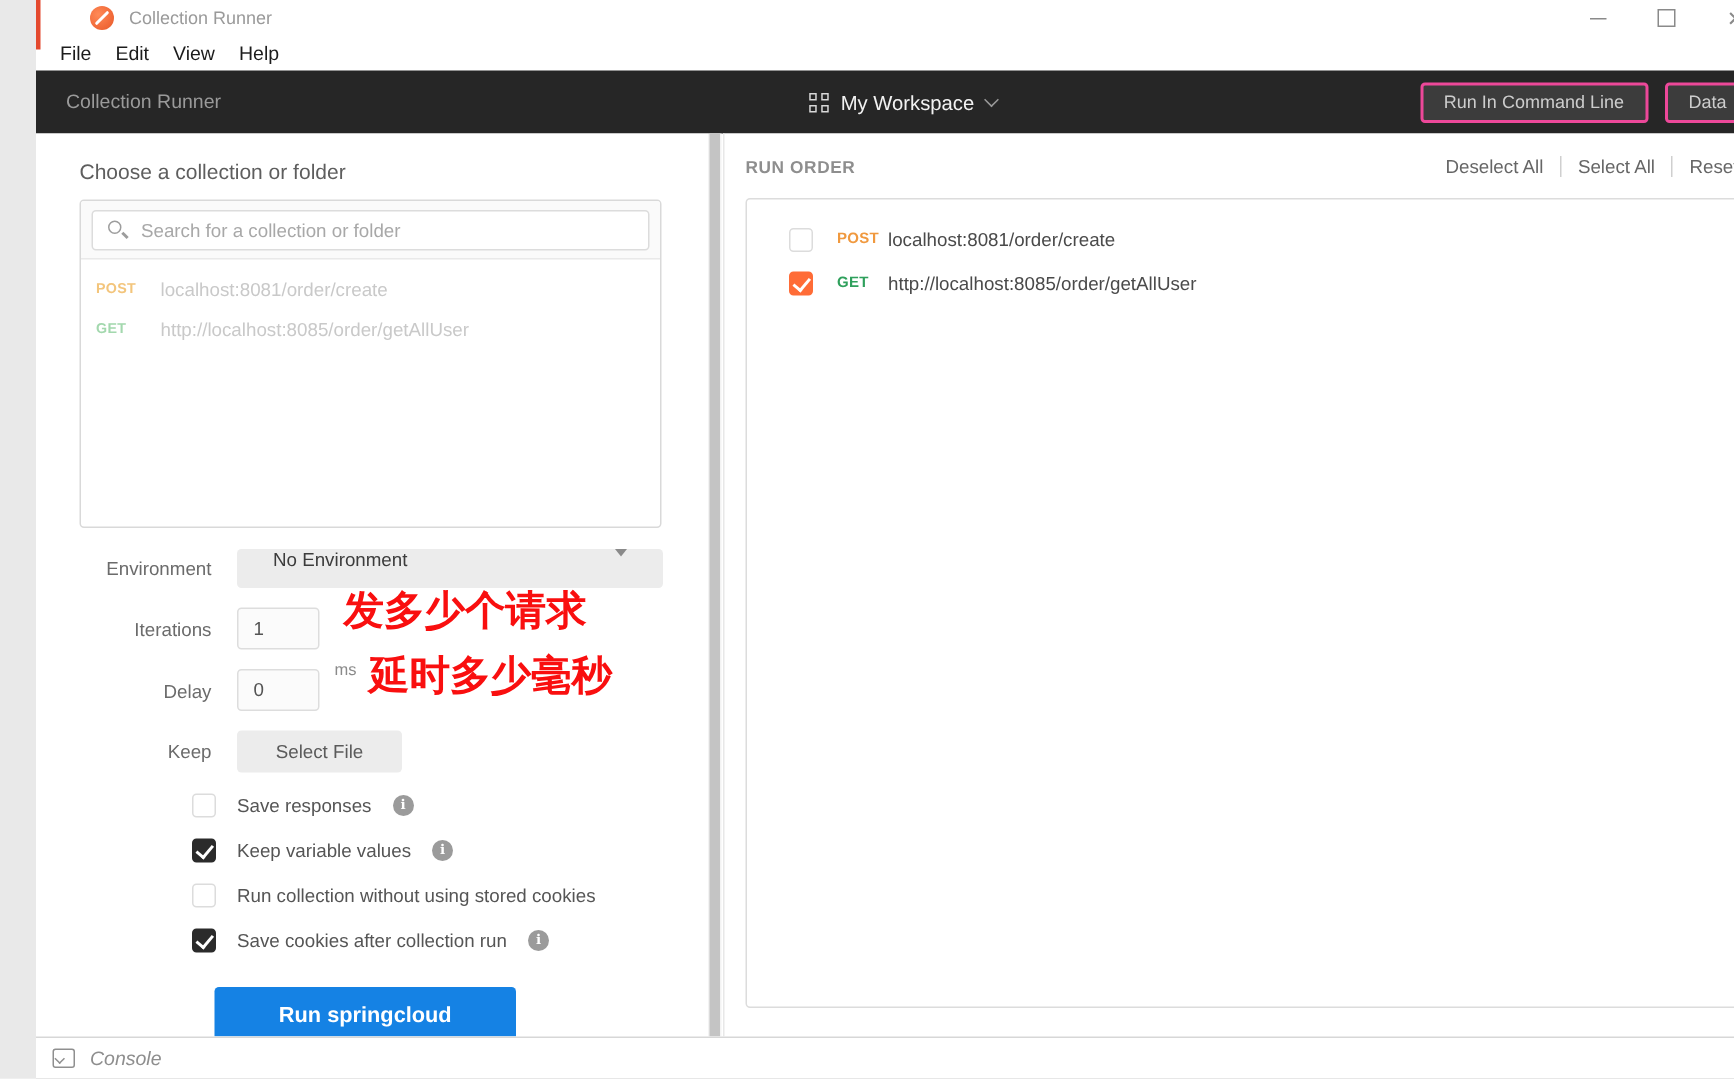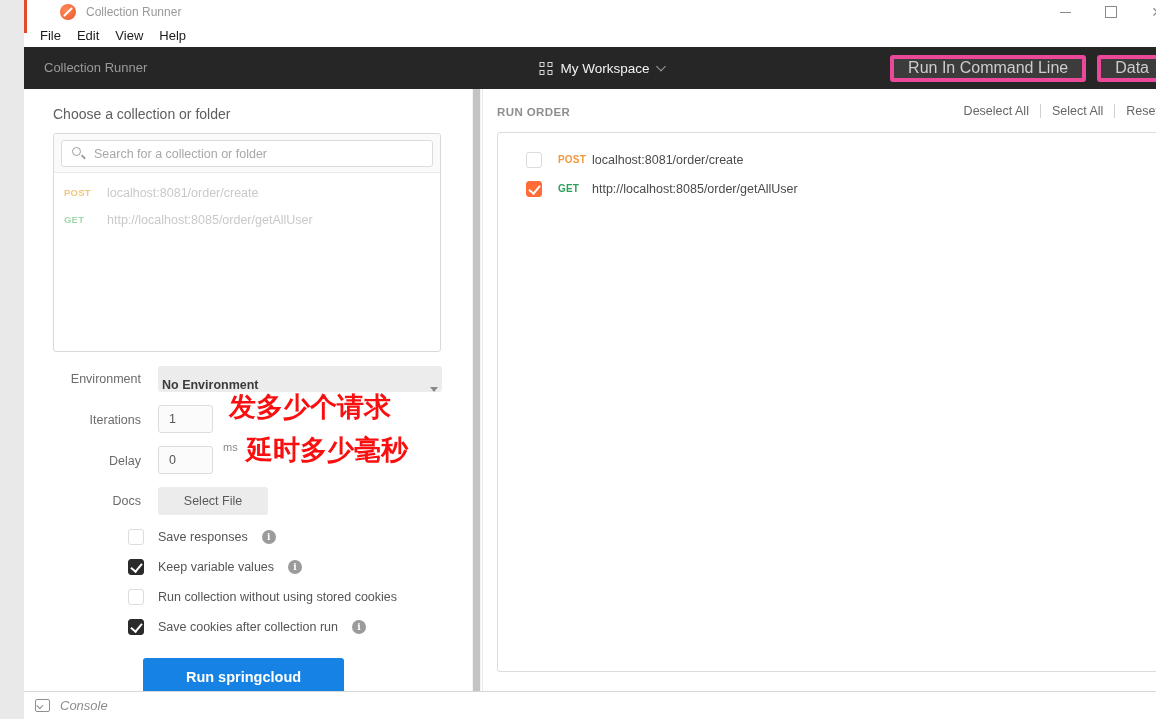"Run In Command Line" .ah-btn { border: 4px solid #ec4899 -> 2px solid #ec4899; font-size: 16px -> 12px }
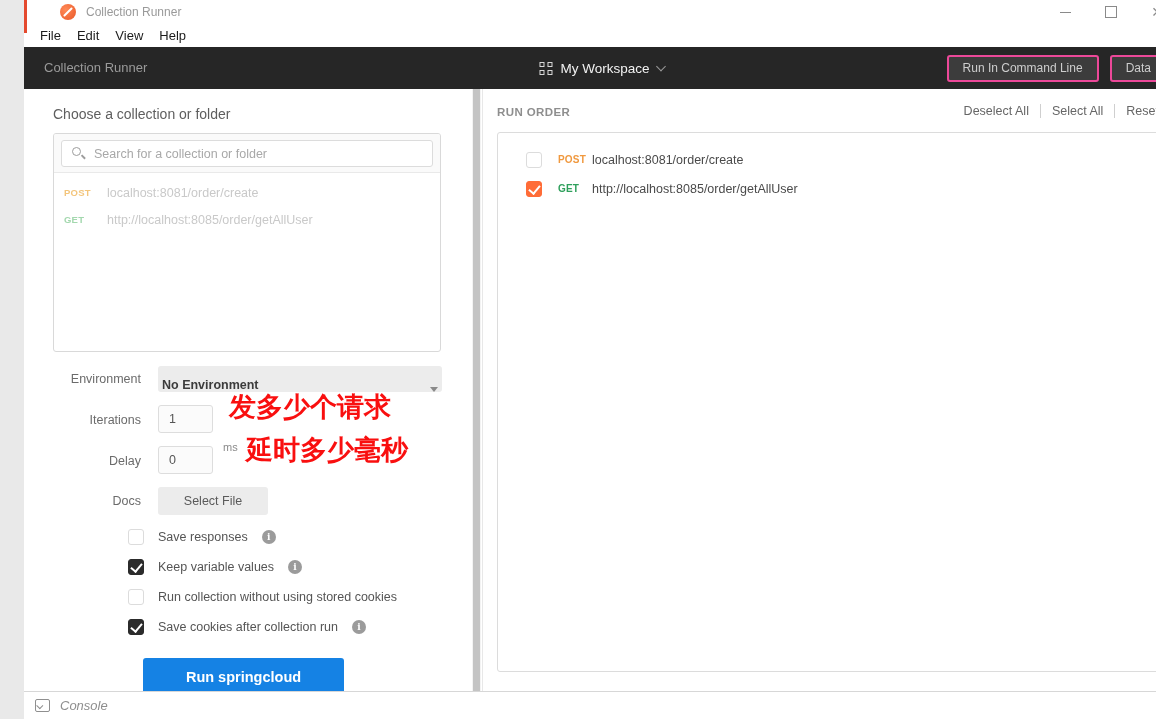"No Environment" .envbox { align-items: flex-end -> flex-start; font-weight: bold -> none; padding: 0 4px -> 0 24px }
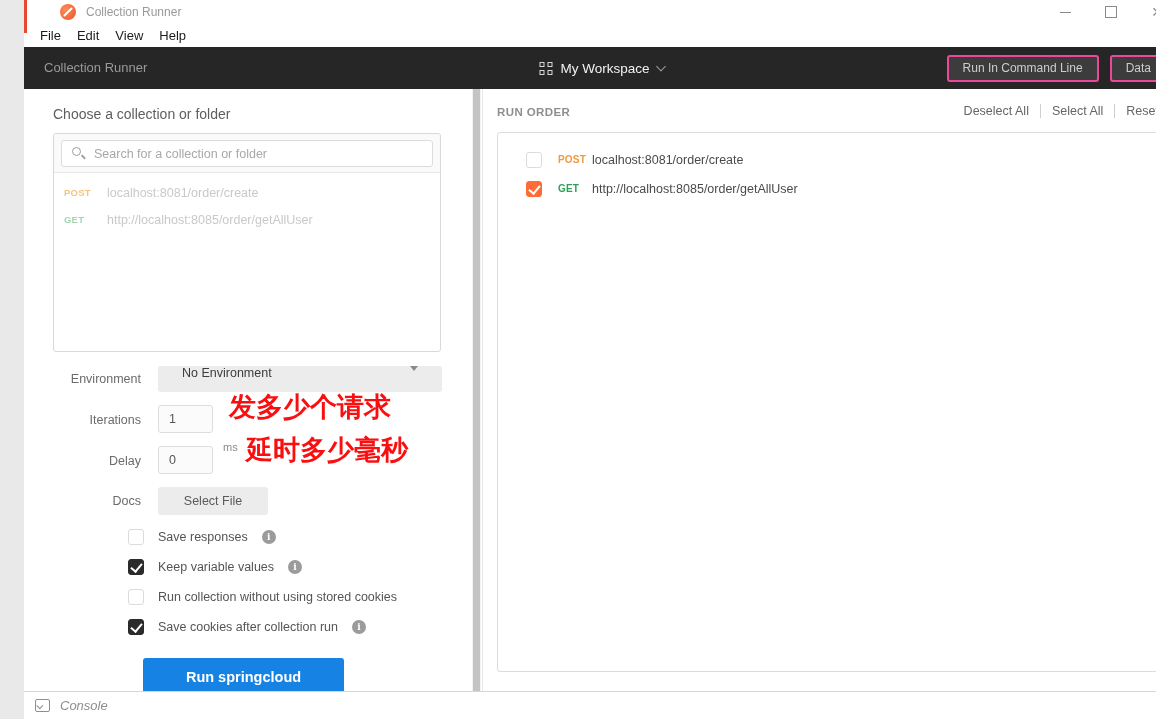"Docs" div.flabel { text: Docs -> Keep }
